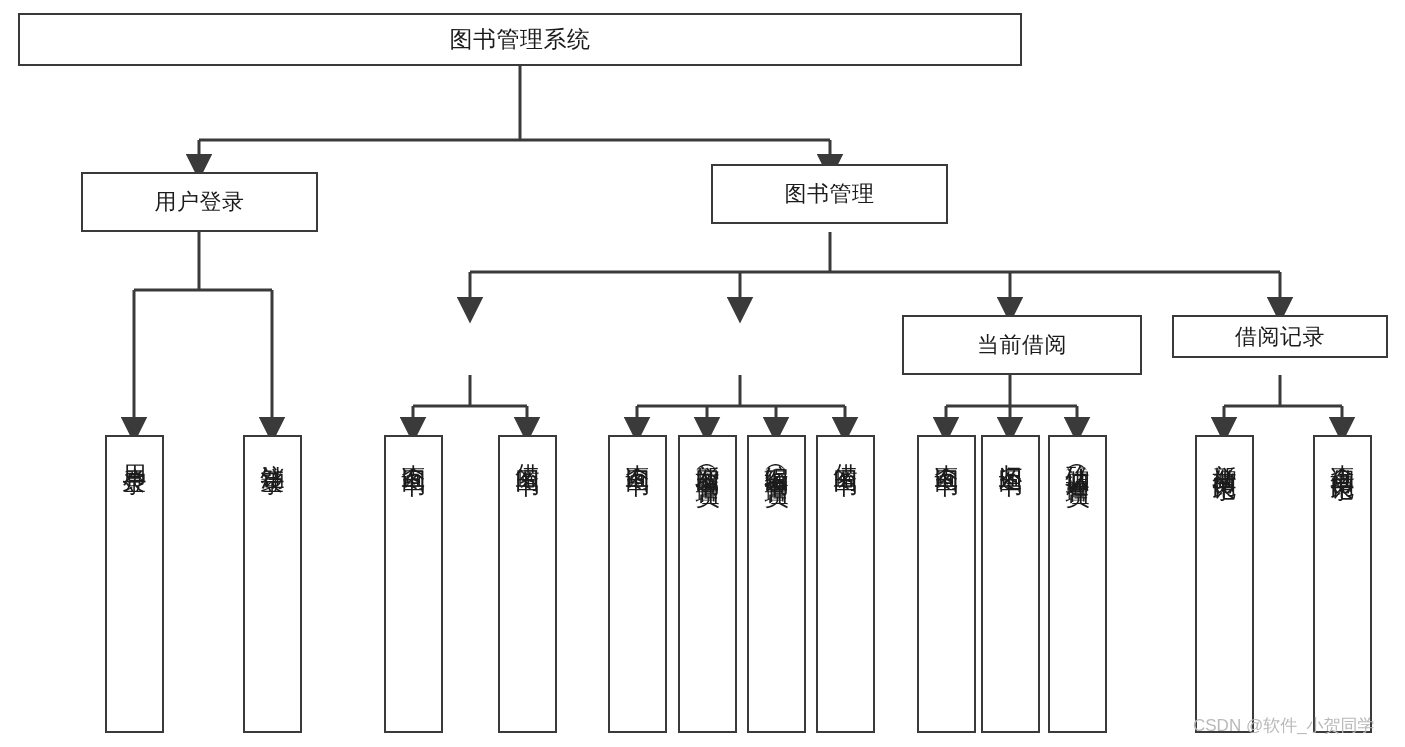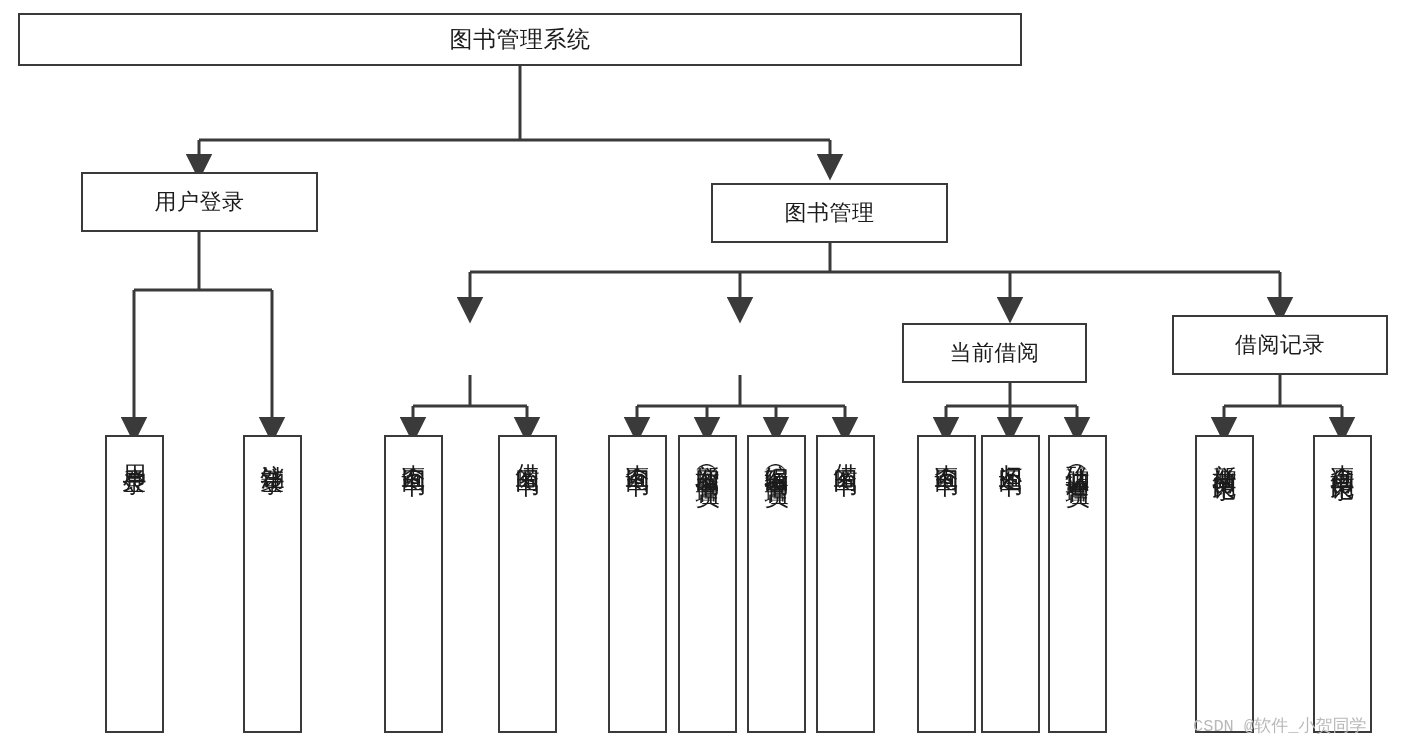"图书管理" div.node { top: 183px -> 164px }
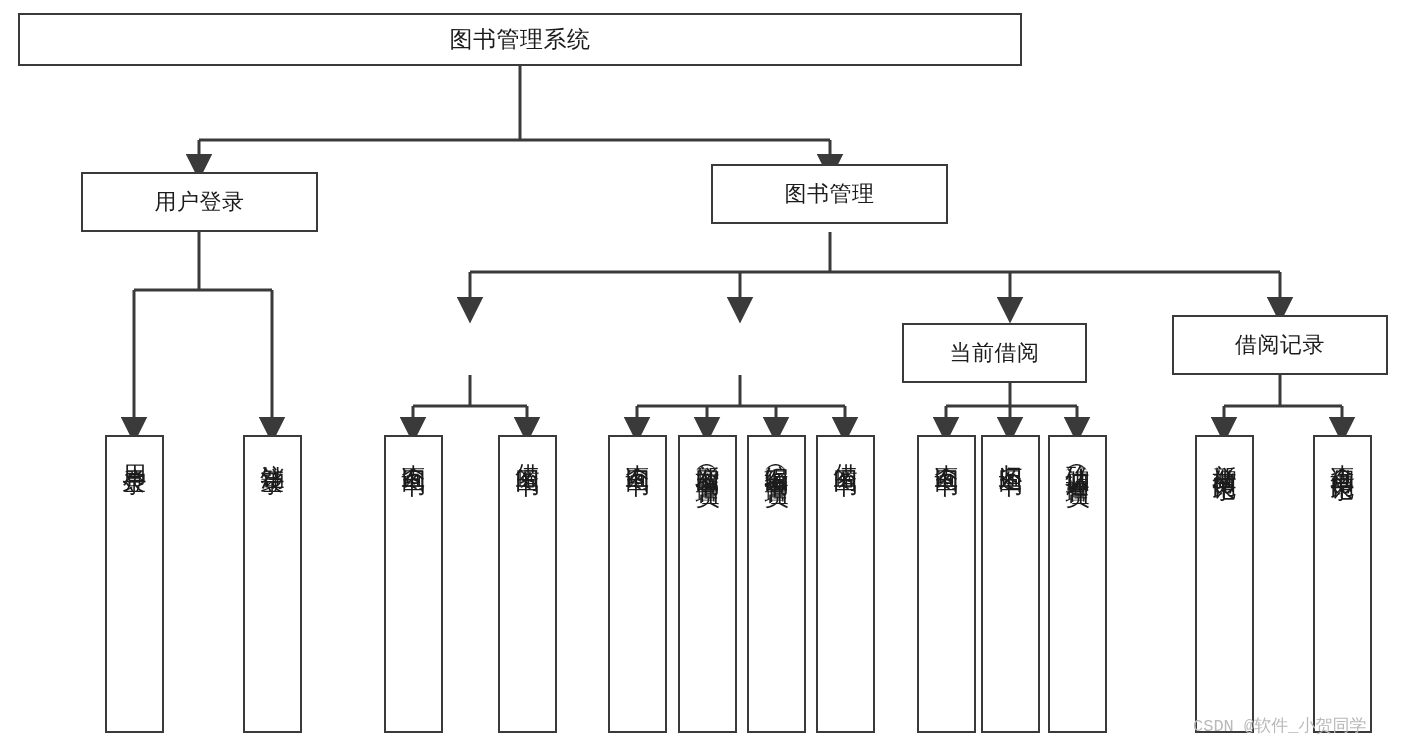"当前借阅" div.node { margin-top: 8px -> none; width: 185px -> 240px }
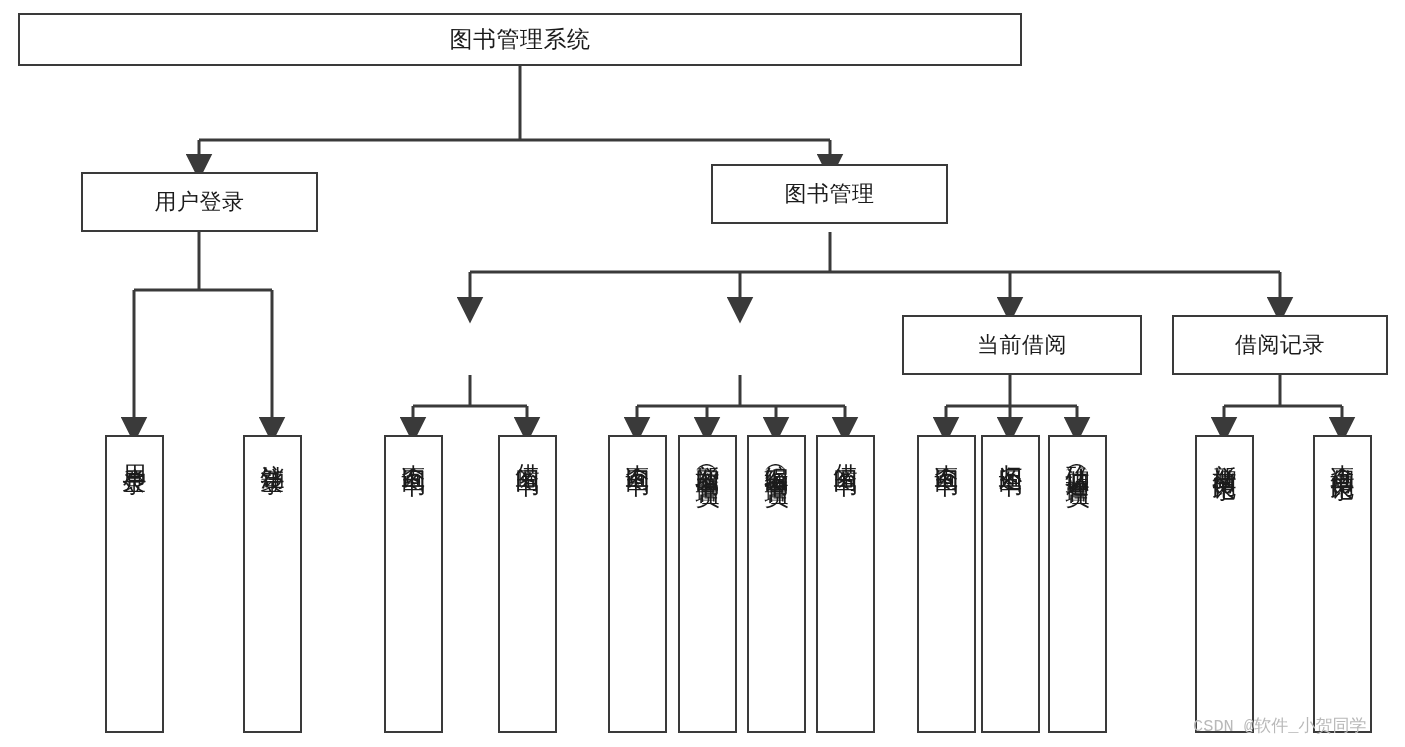"借阅记录" div.node { height: 60px -> 43px }
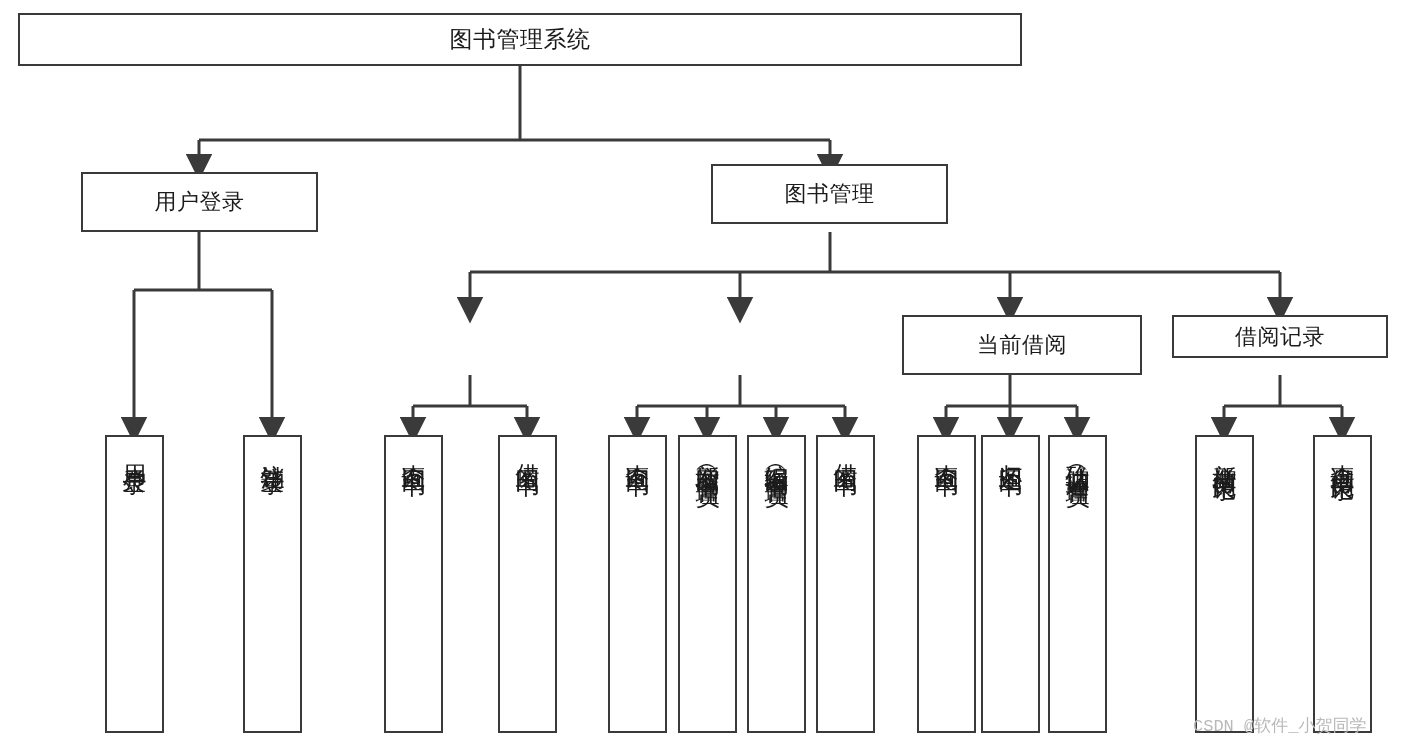"CSDN @软件_小贺同学" #watermark { font-family: Liberation Mono, monospace -> none }
